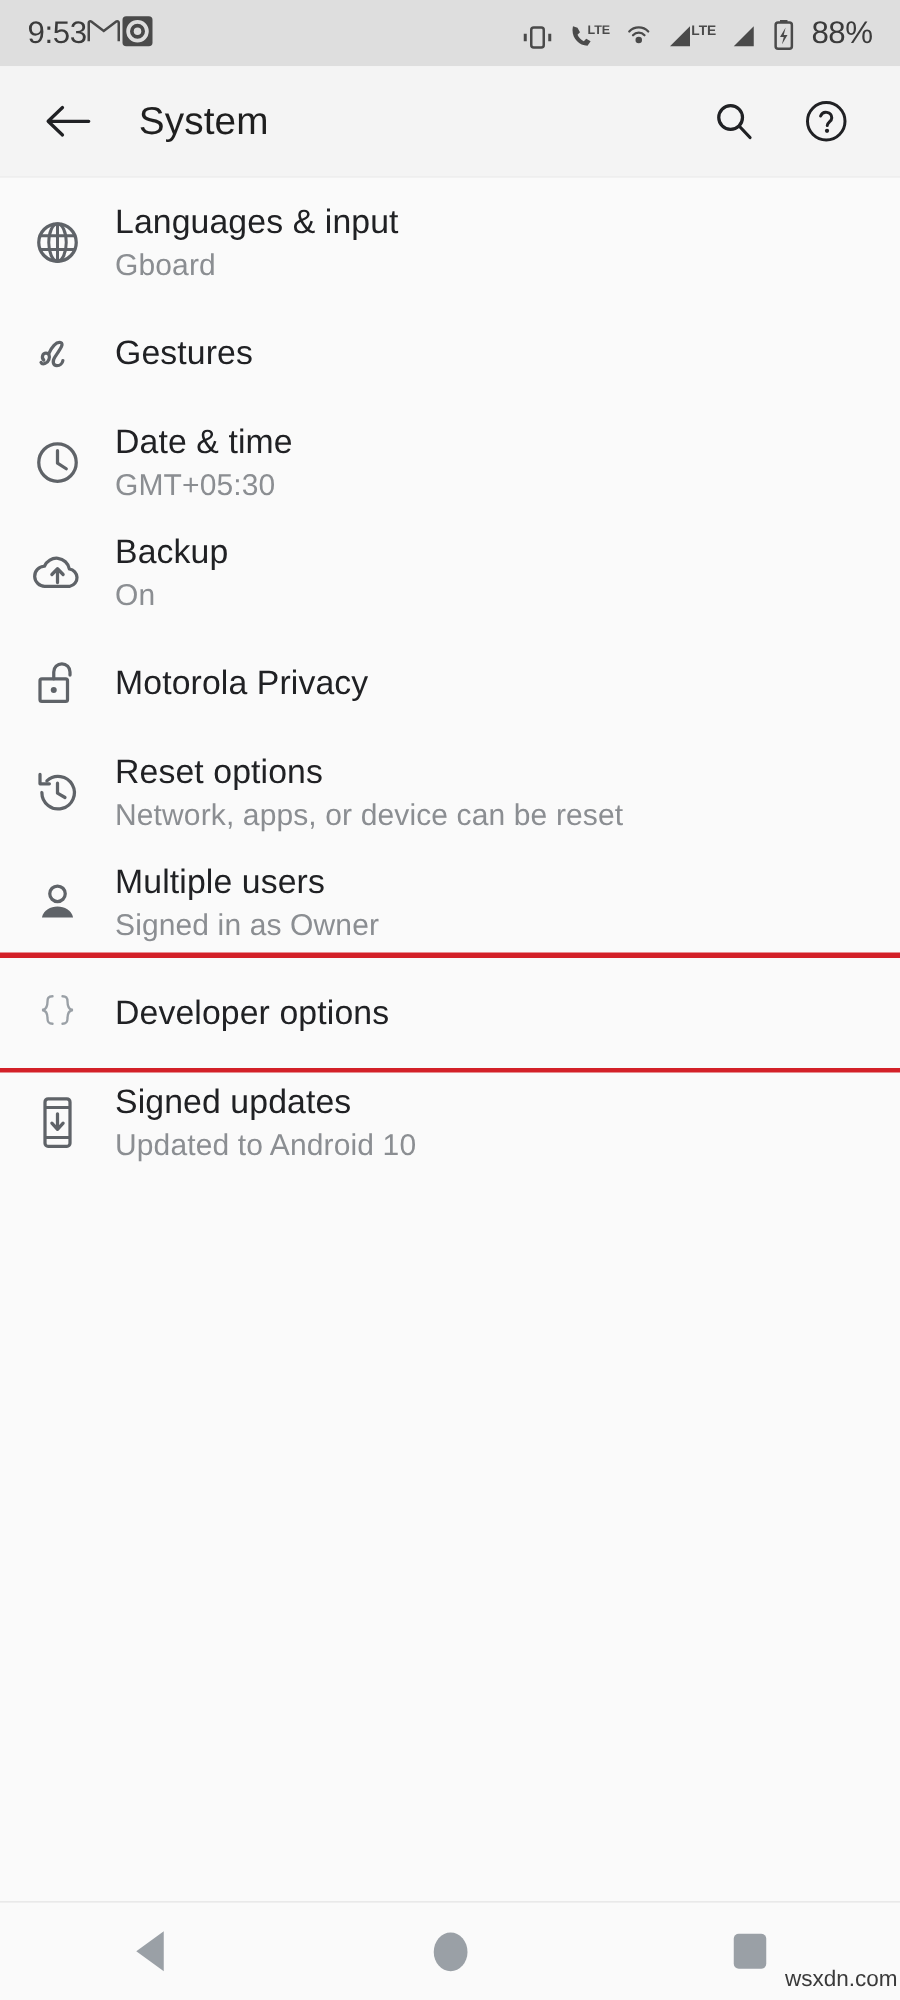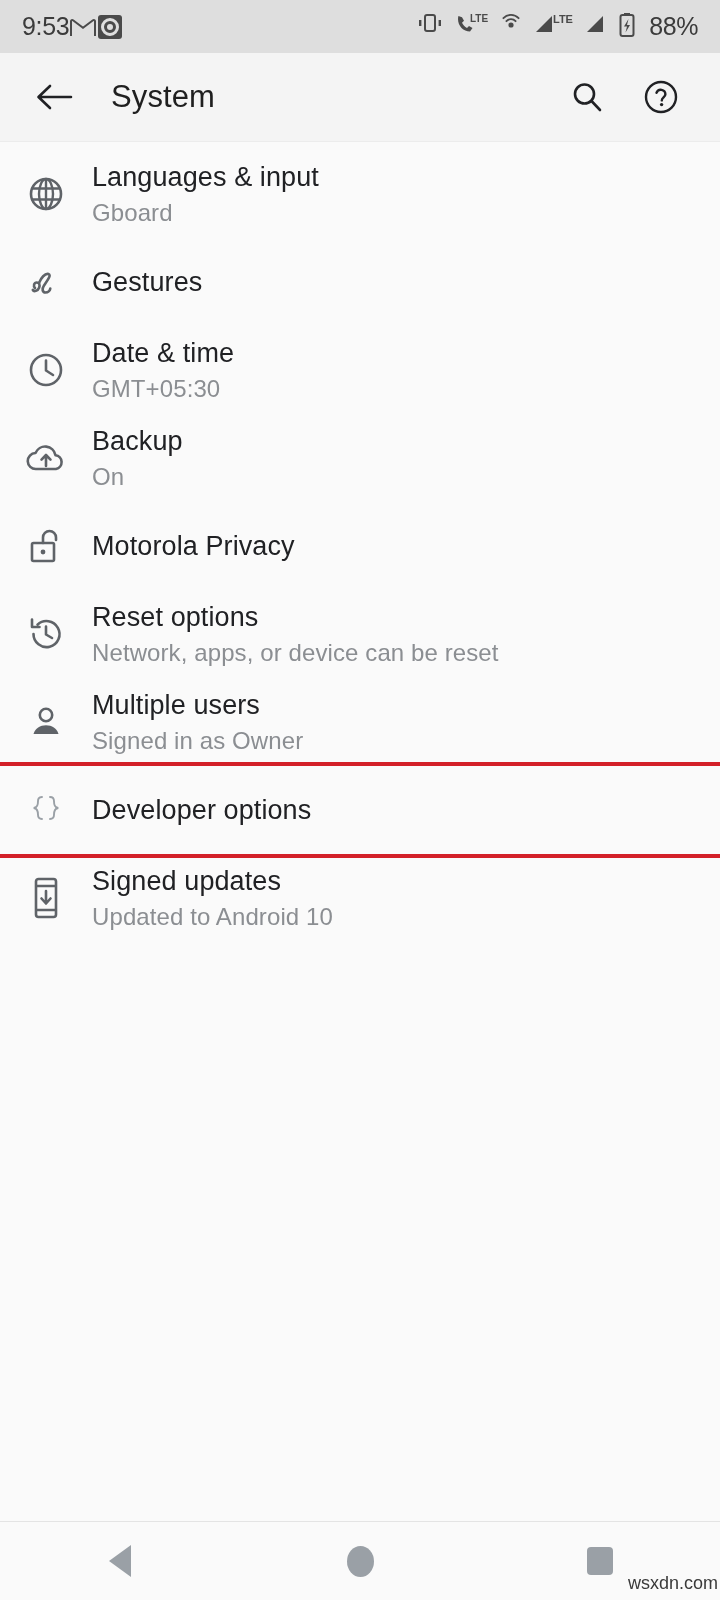"9:53" .status-left { align-items: center -> none }
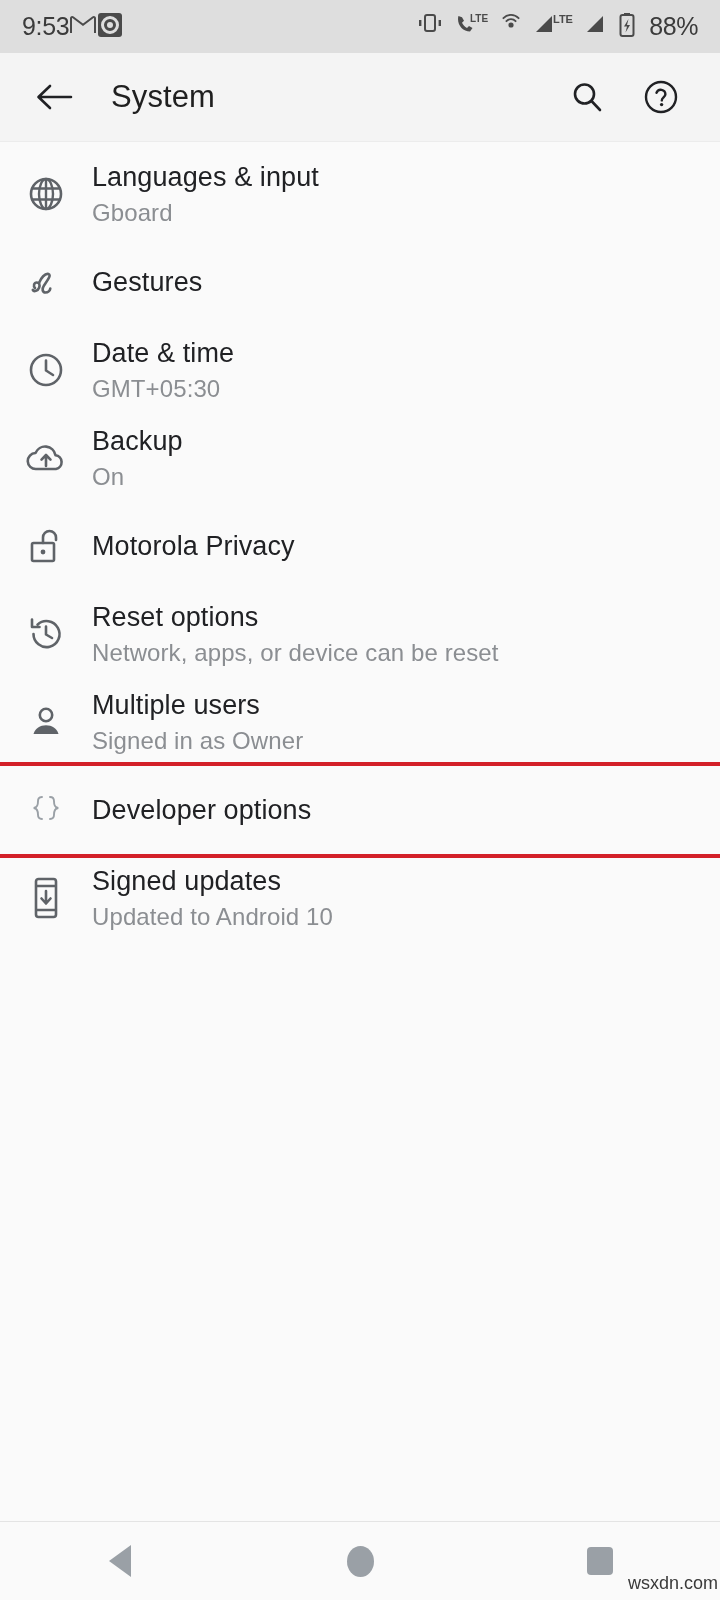"LTE" .status-right { align-items: flex-start -> flex-end }
